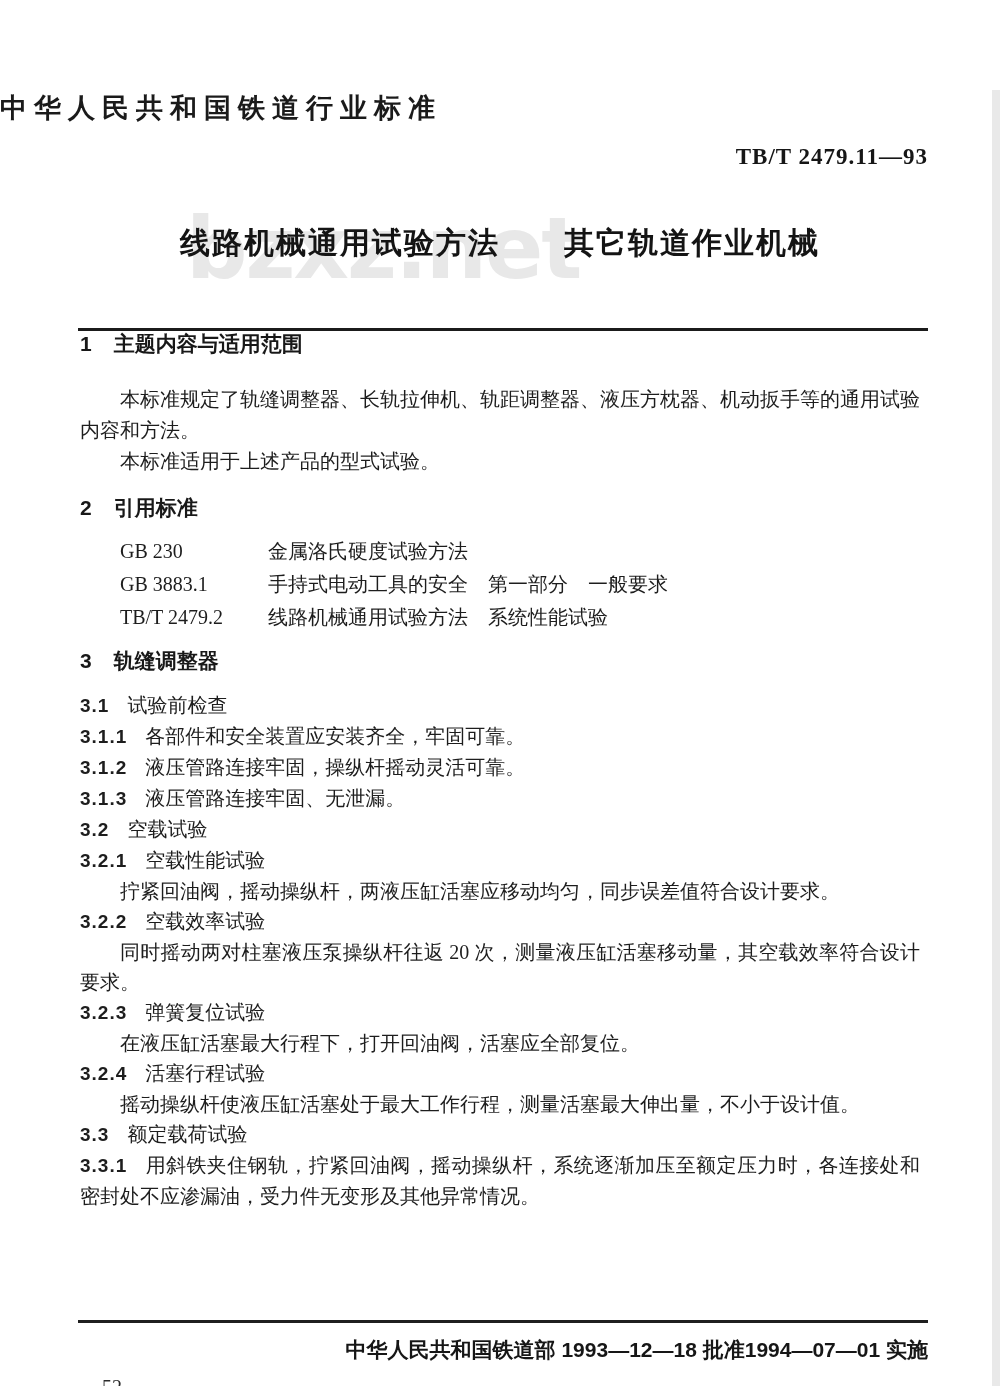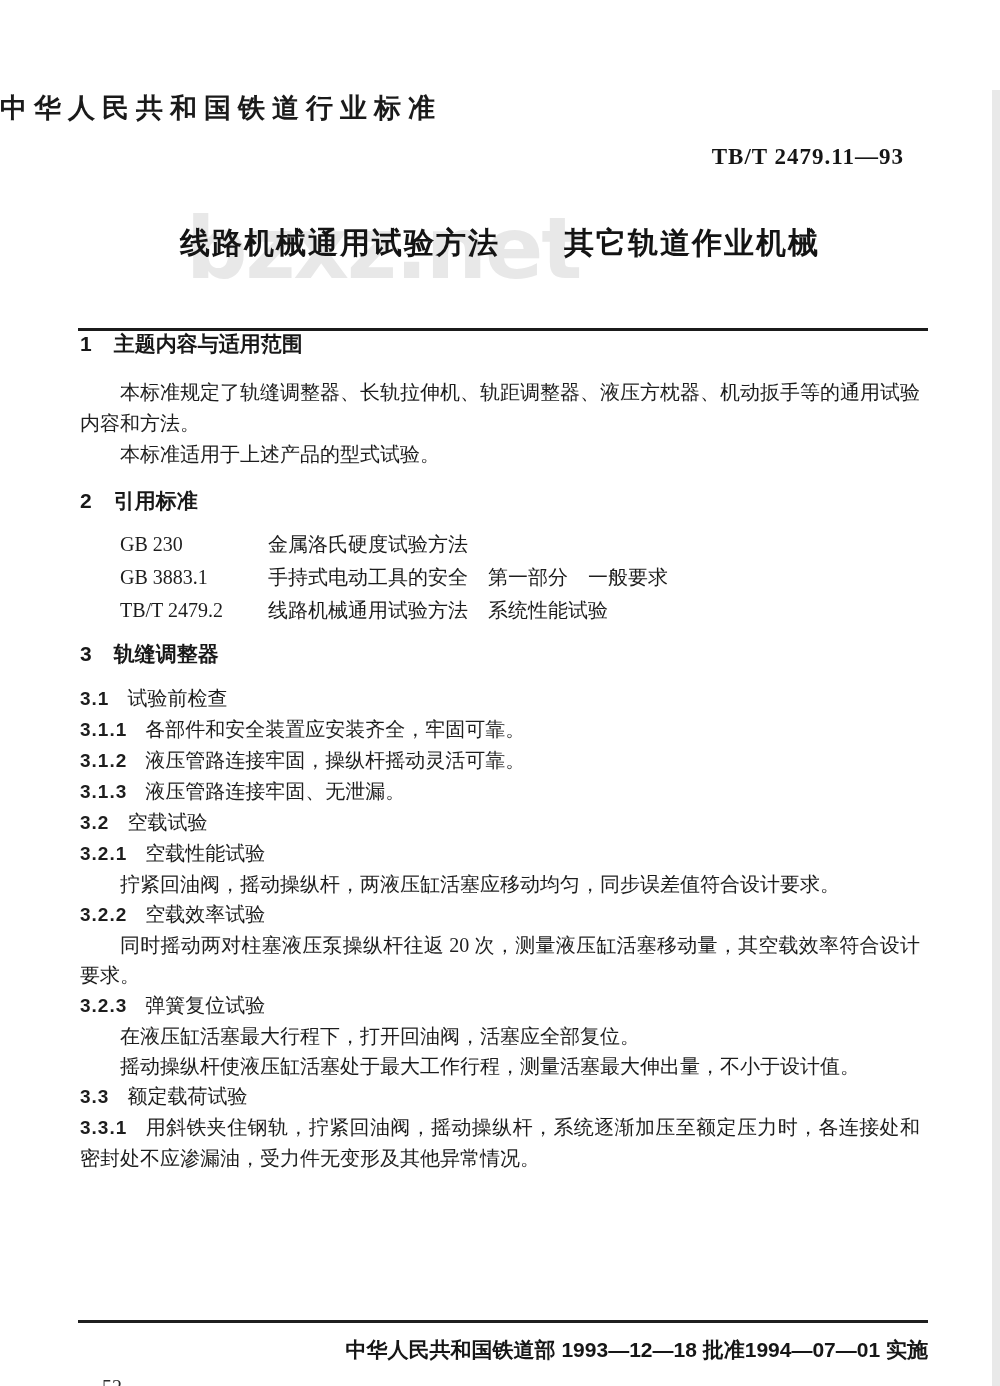"TB/T 2479.11—93" .std-number { padding-right: 96px -> 72px }
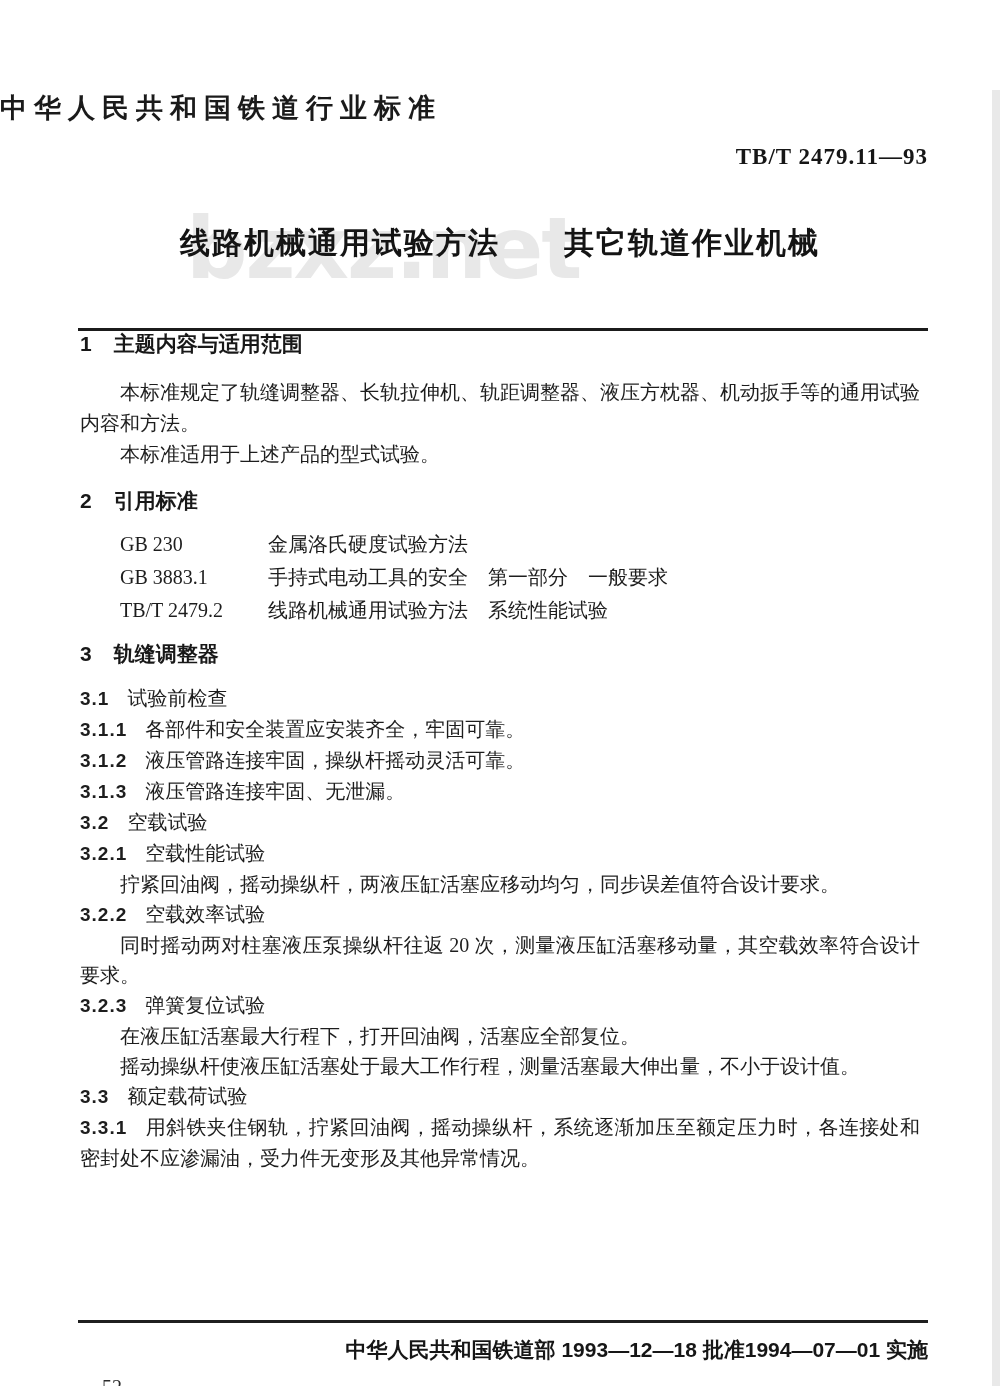"本标准规定了轨缝调整器、长轨拉伸机、轨距调整器、液压方枕器、机动扳手等的通用试验" .p-first { margin-top: 20px -> 27px }
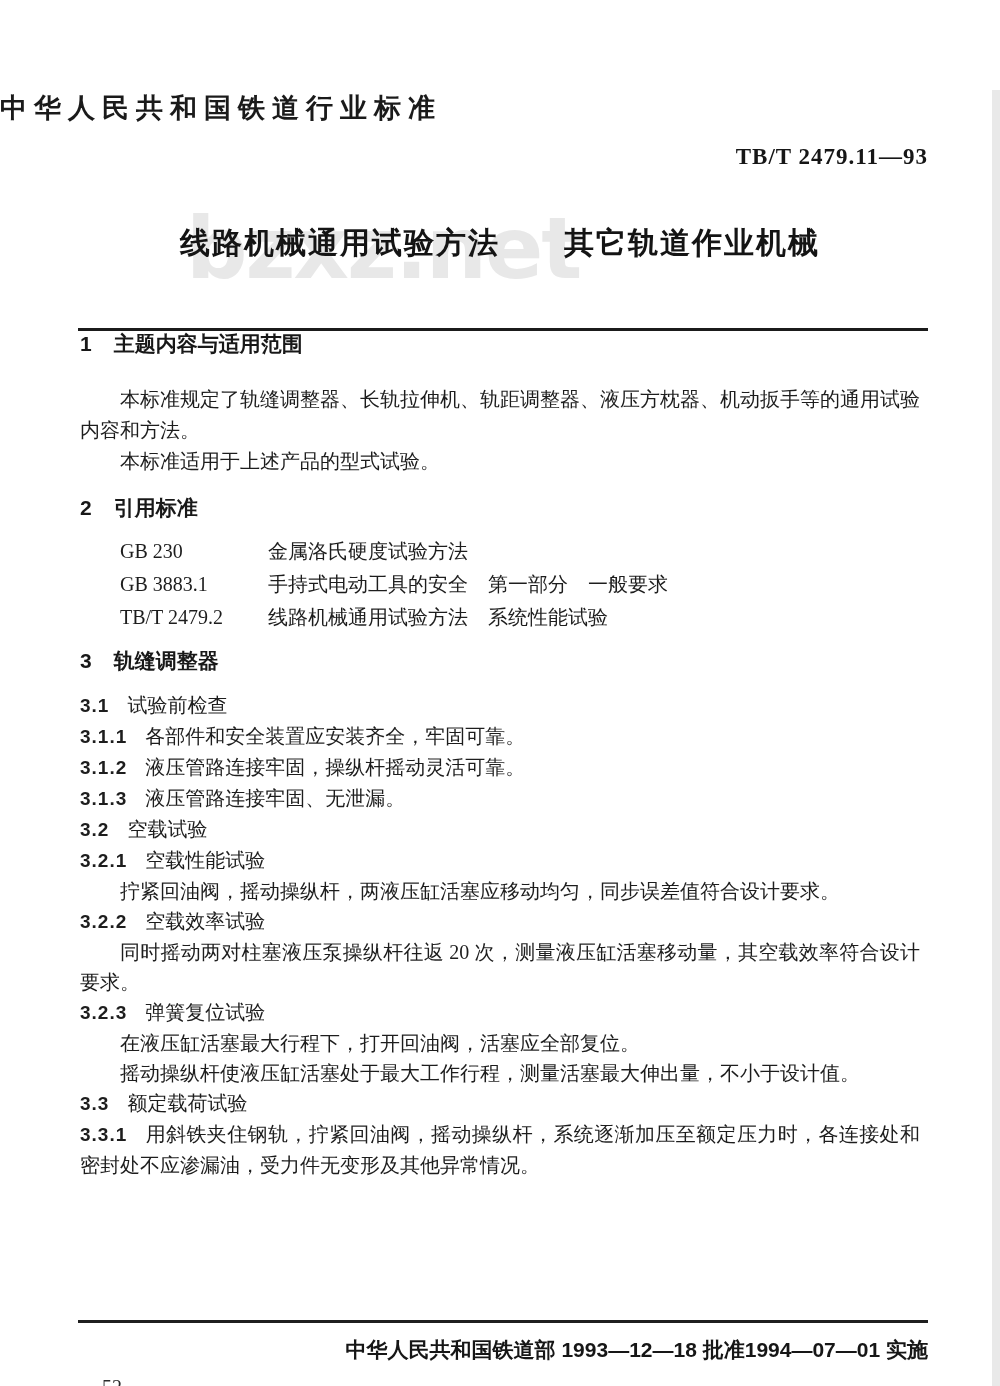"3.2.4 活塞行程试验" p.clause { html: none -> <p> <span>3.2.4</span><span>活塞行程试验</span> </p> }
